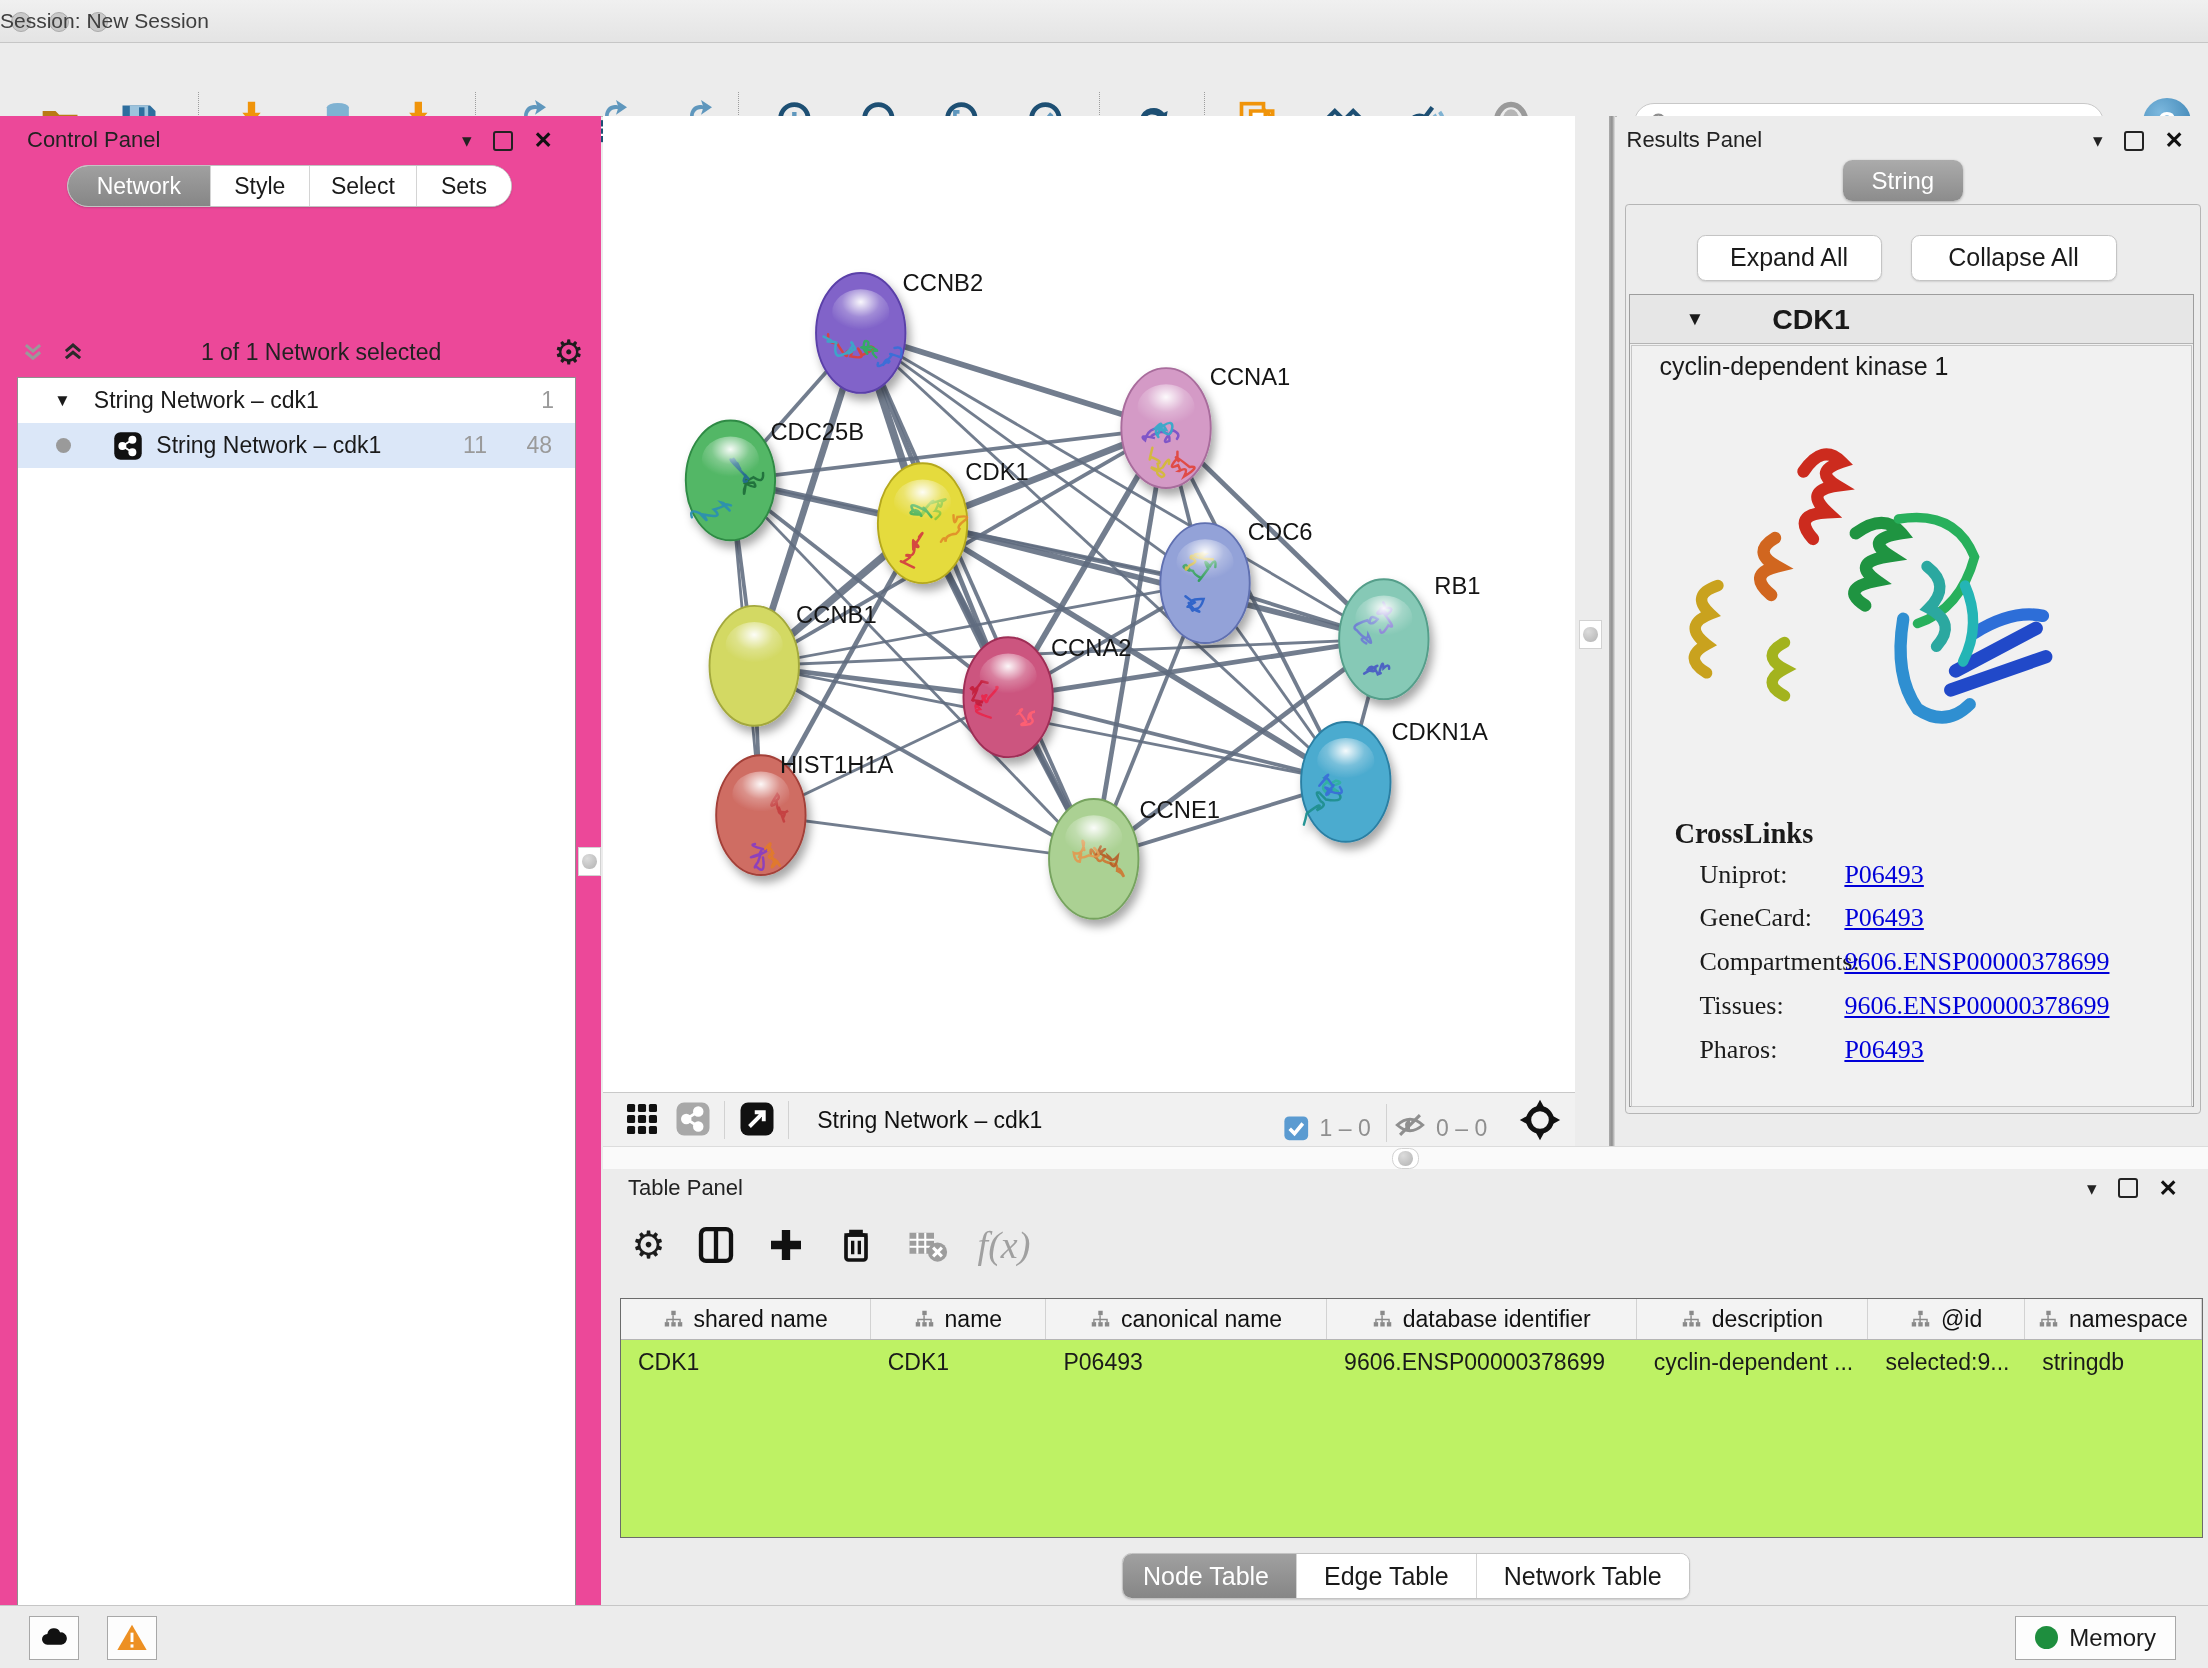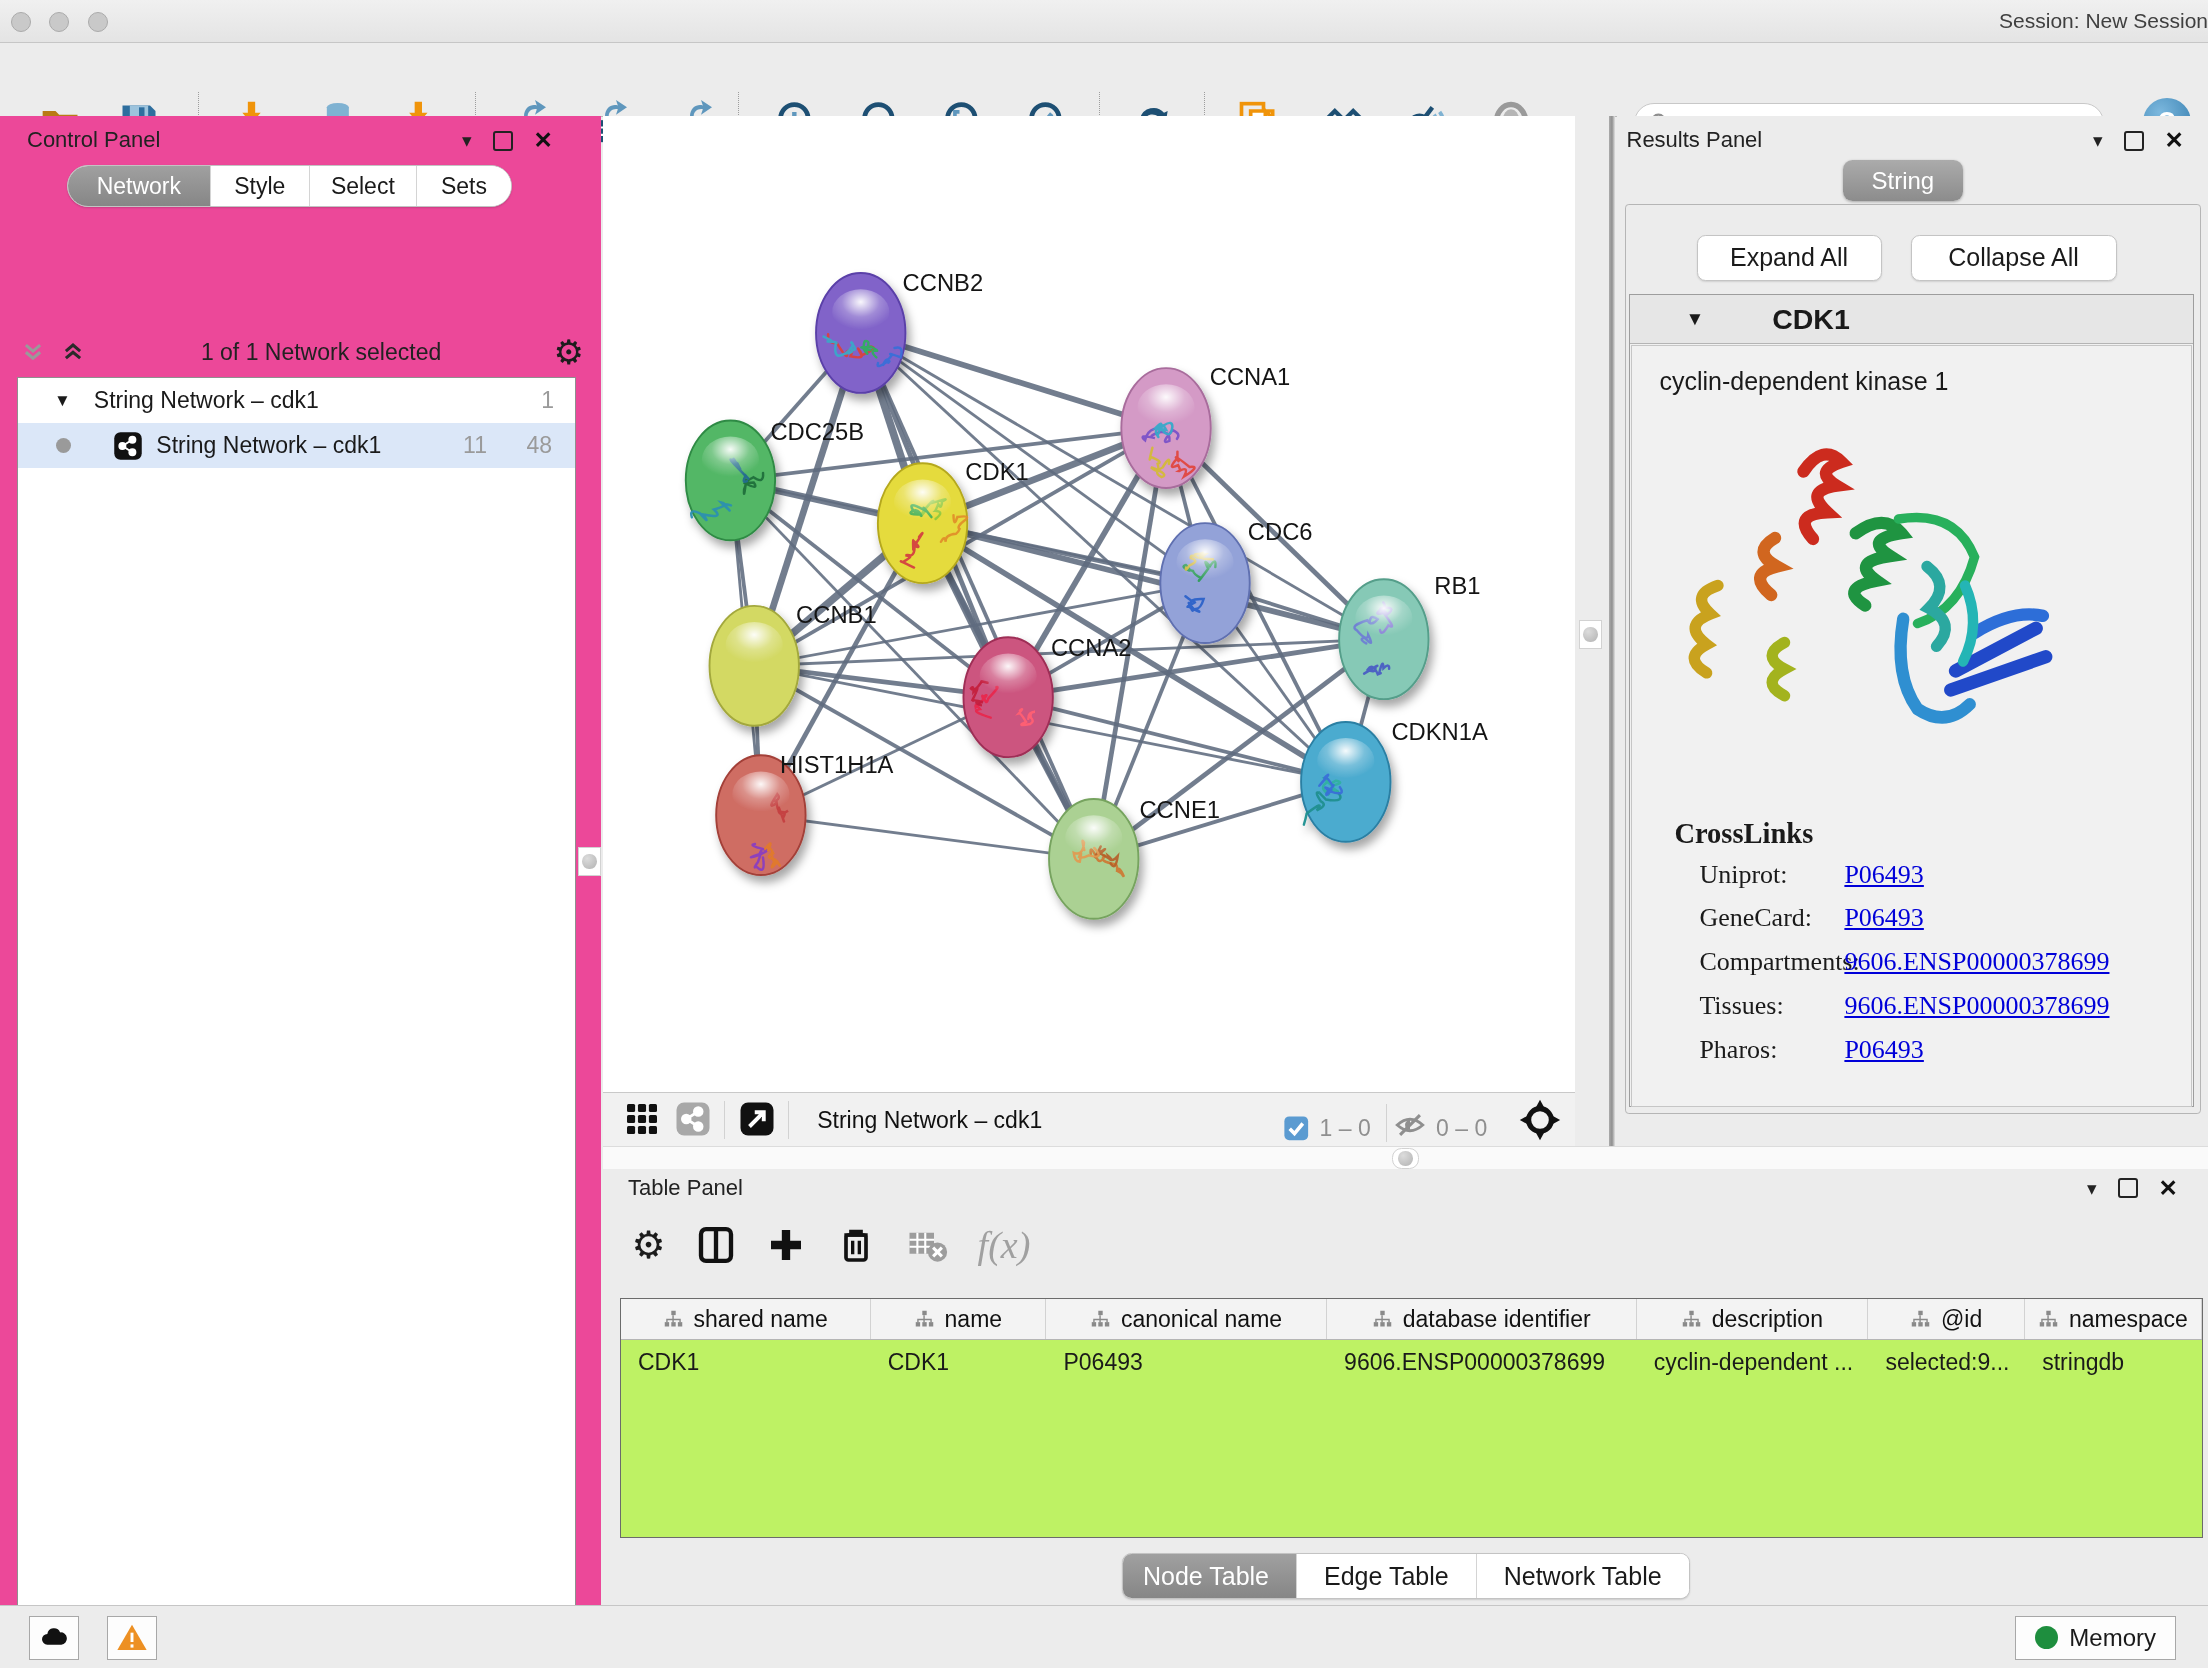"Session: New Session" .wtitle { text-align: right -> left }
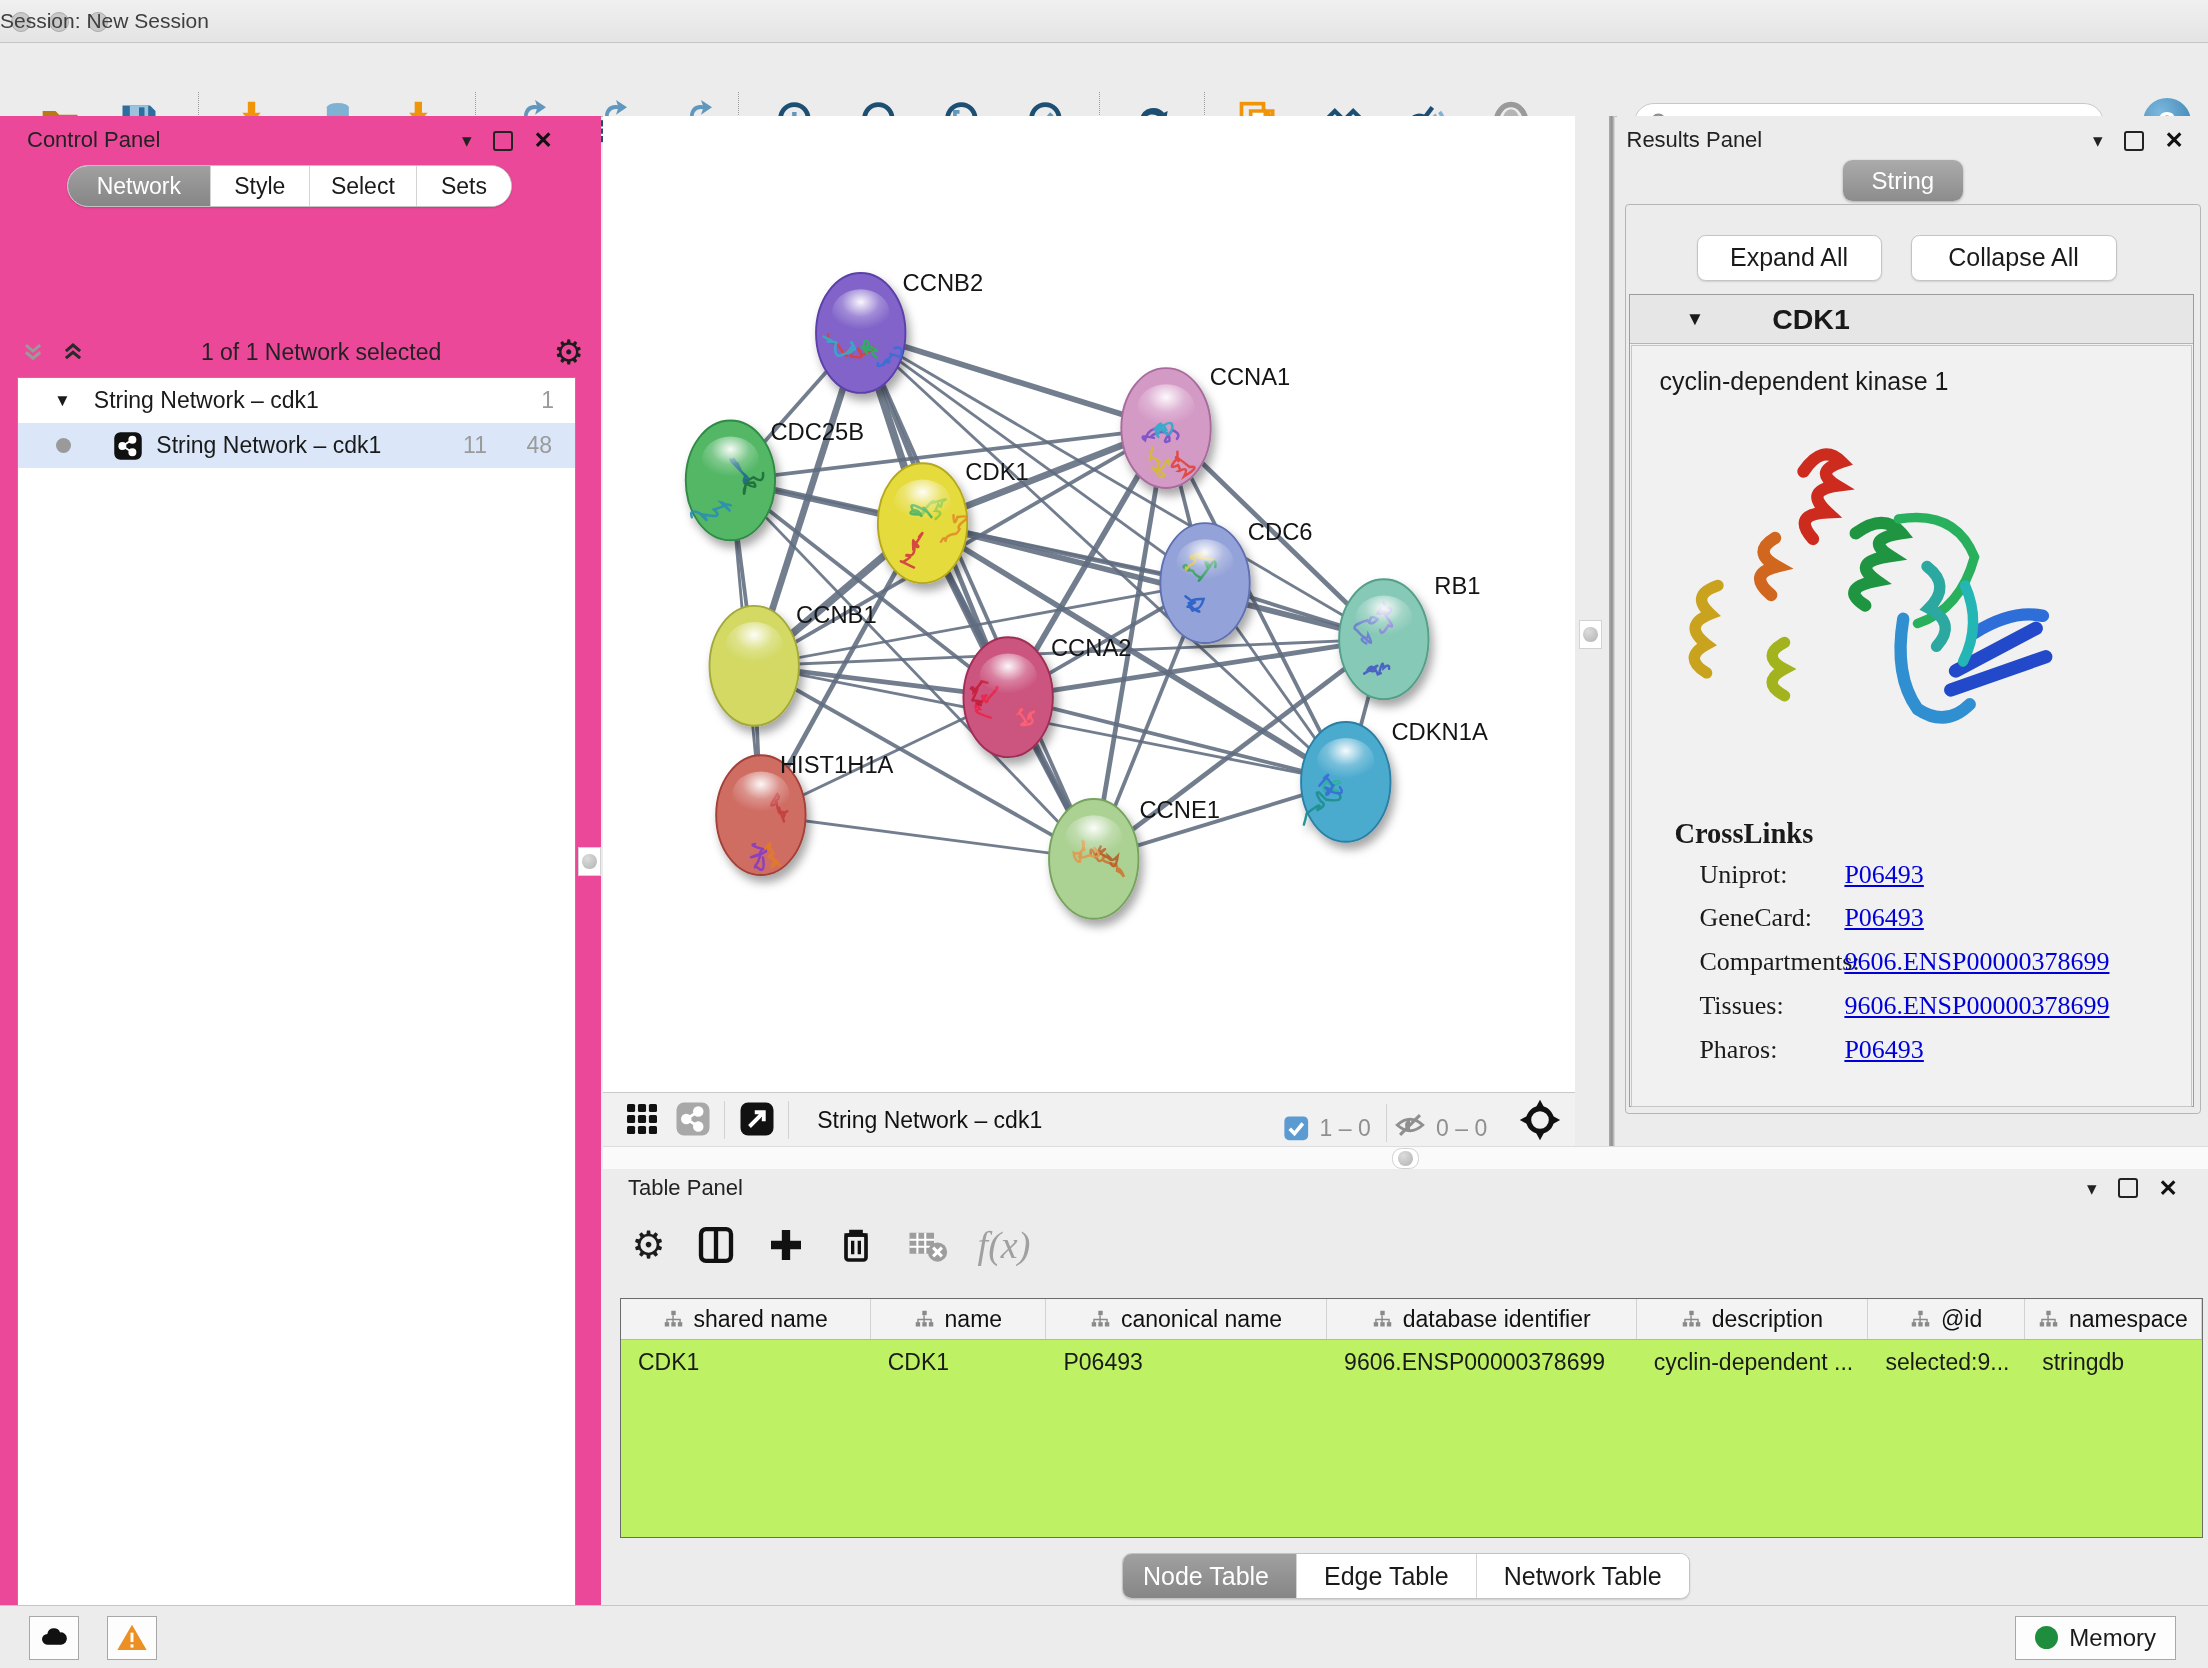"cyclin-dependent kinase 1" .gdesc { top: 21px -> 6px }
